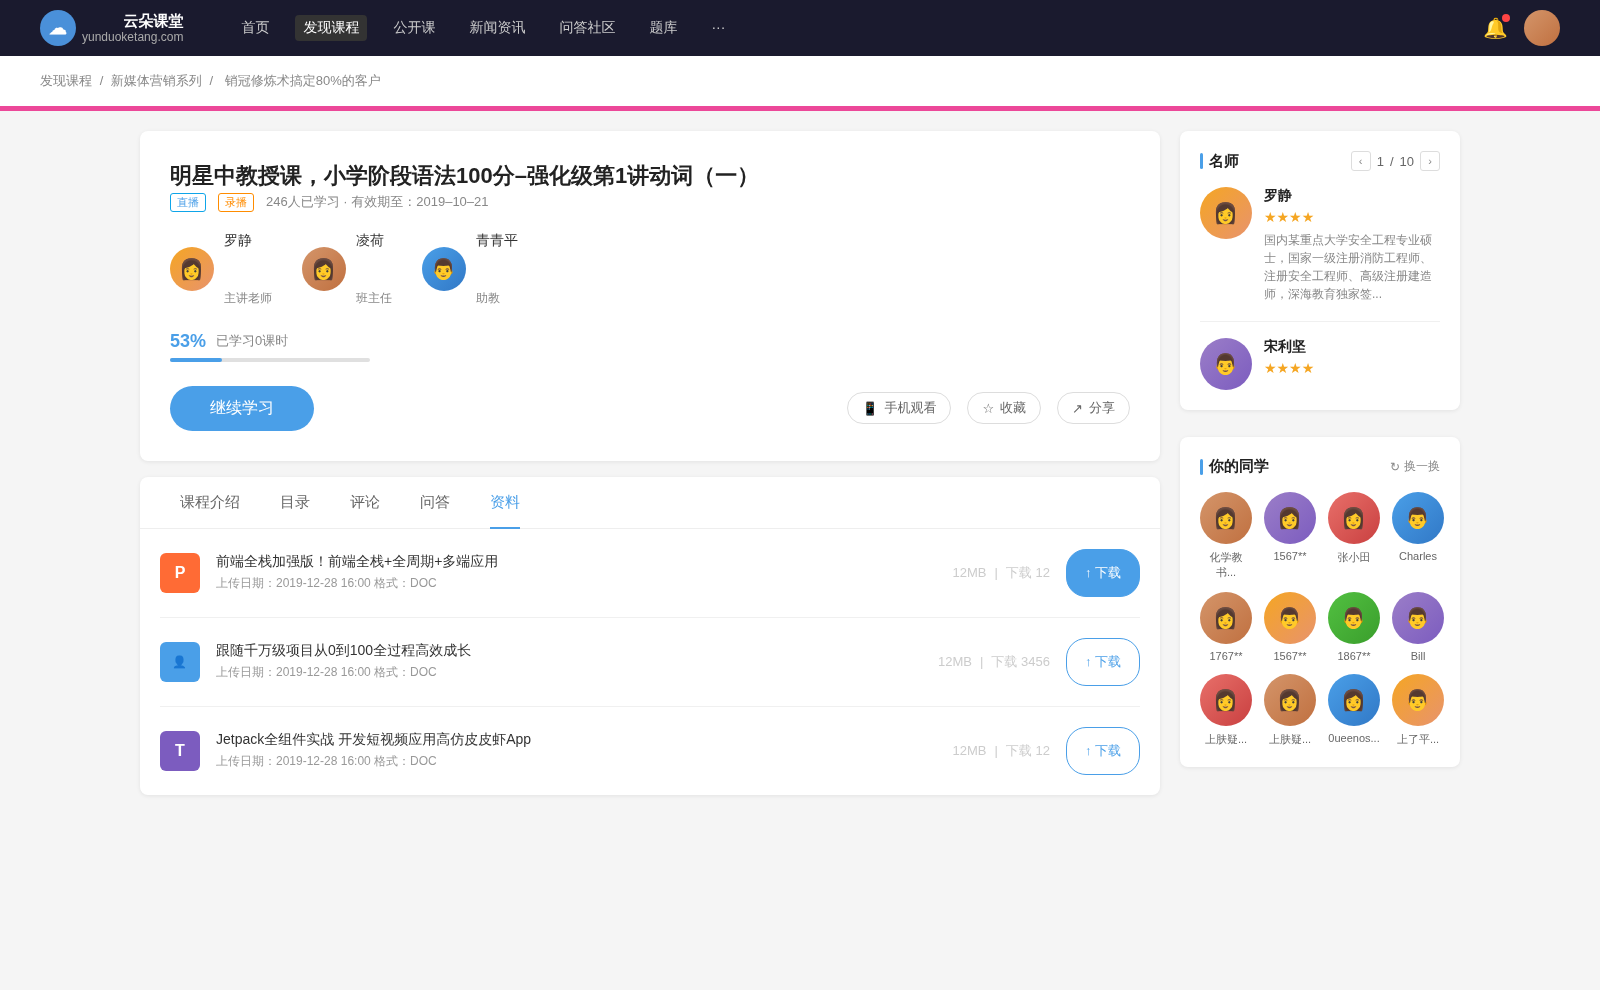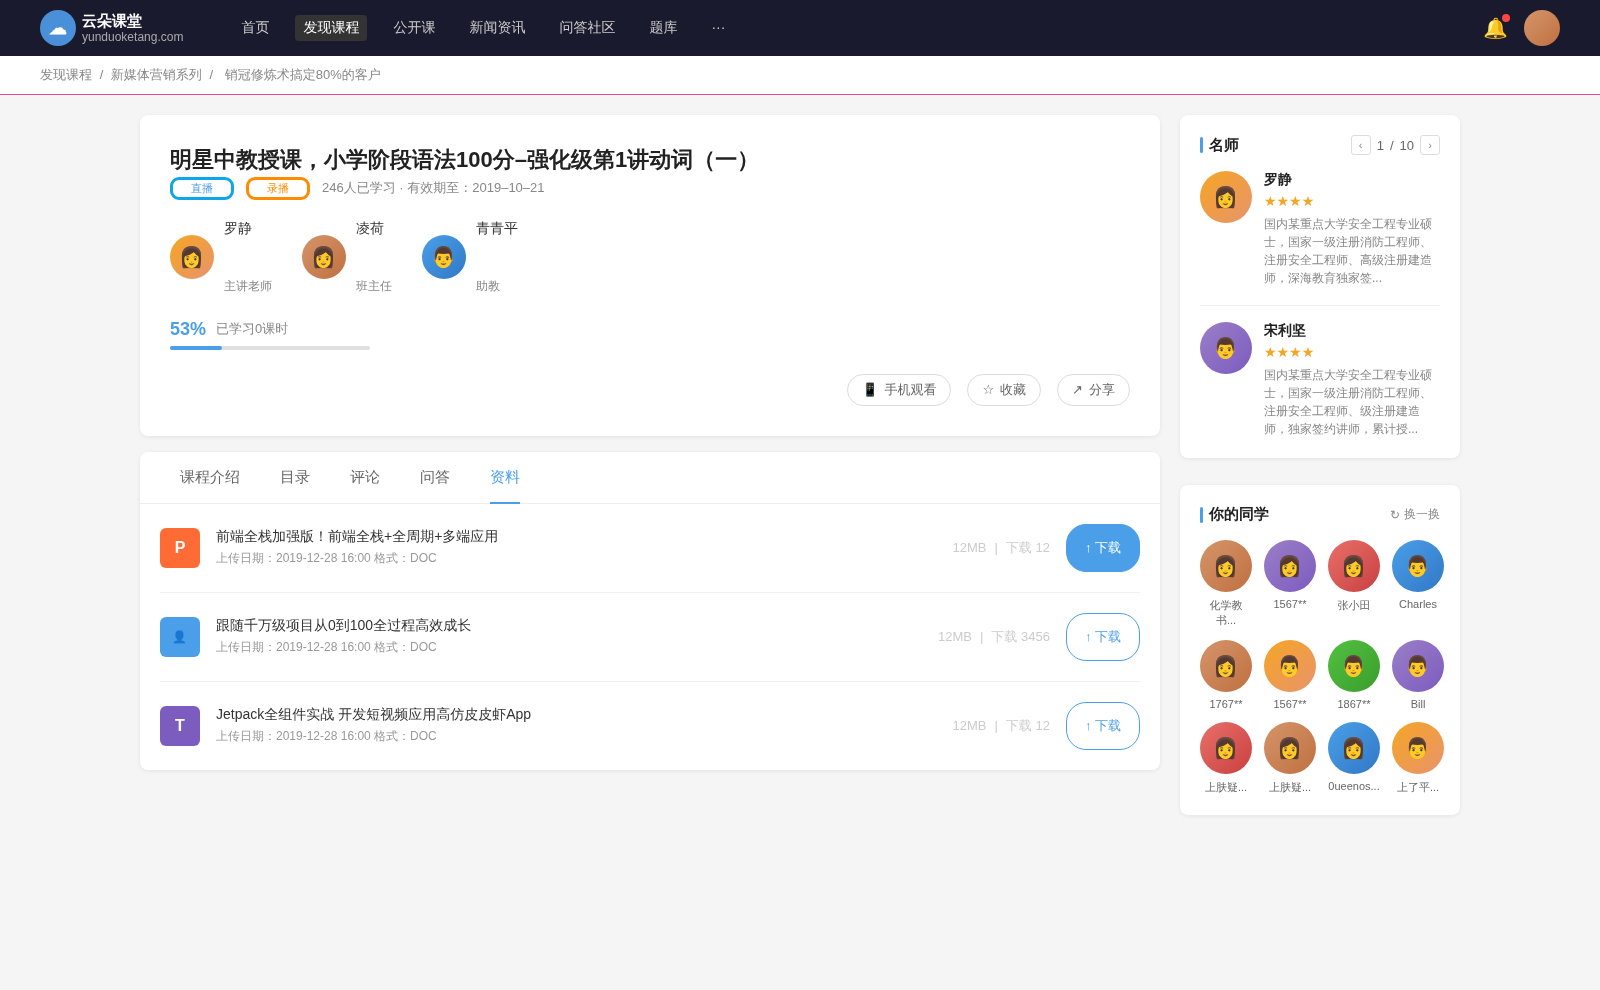"云朵课堂" .logo-text { text-align: none -> right }
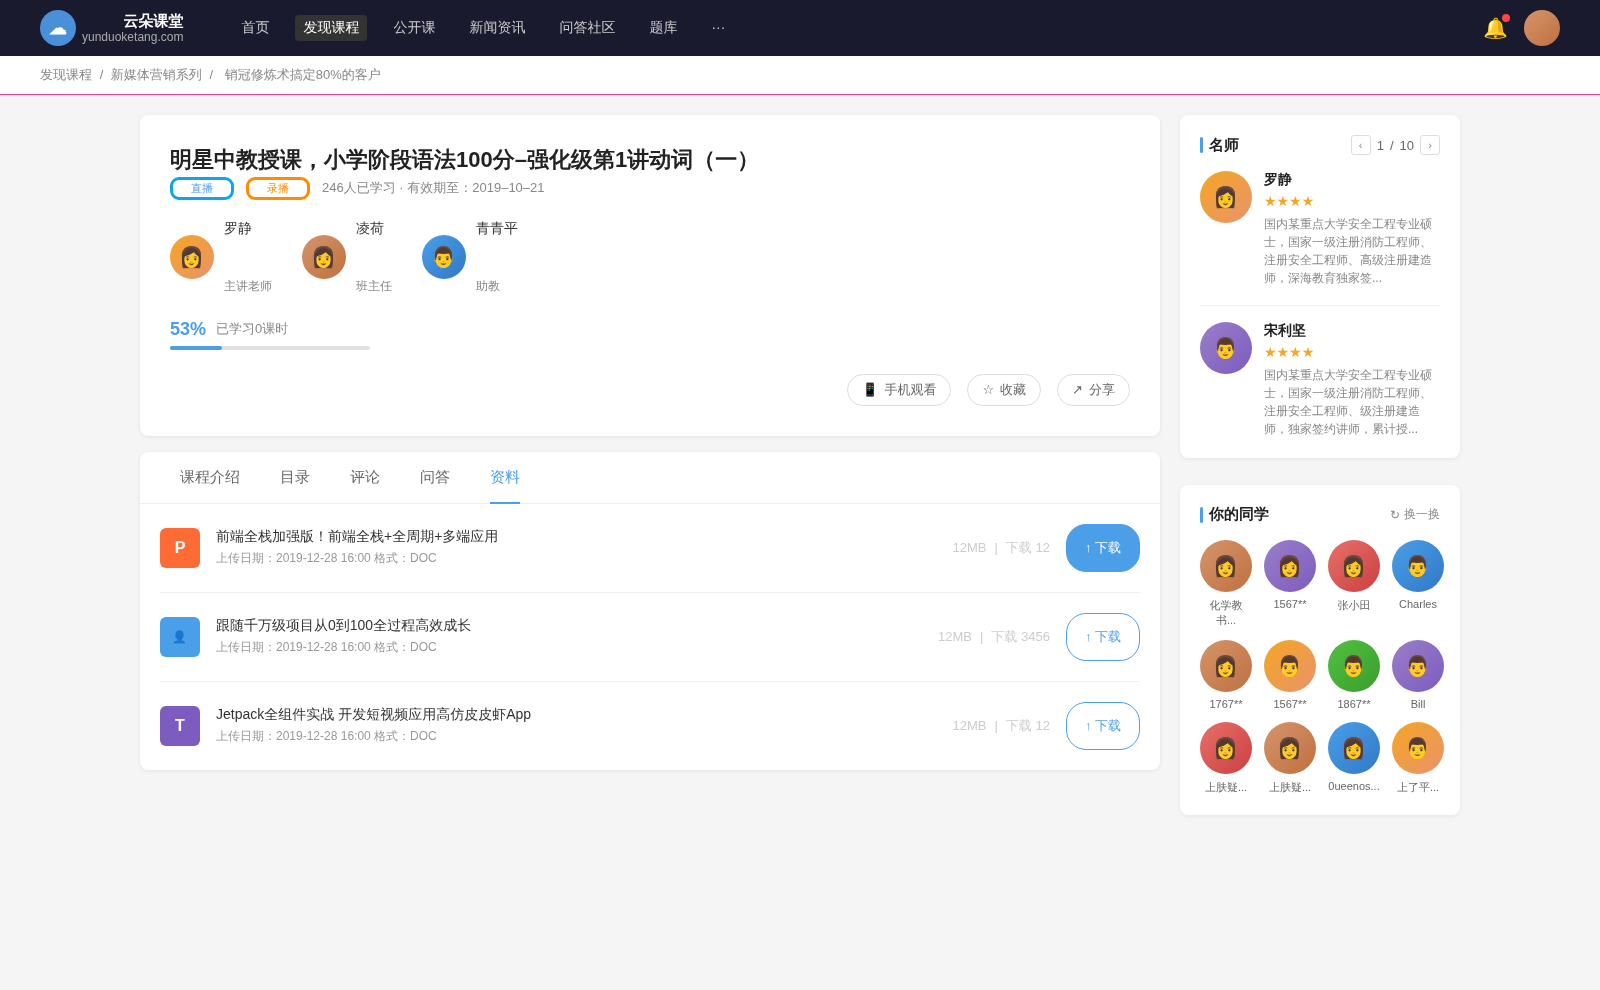"发现课程 / 新媒体营销系列 / 销冠修炼术搞定80%的客户" .breadcrumb { border-bottom: 1px solid #ec4899 -> 5px solid #ec4899; padding: 10px 40px -> 16px 40px }
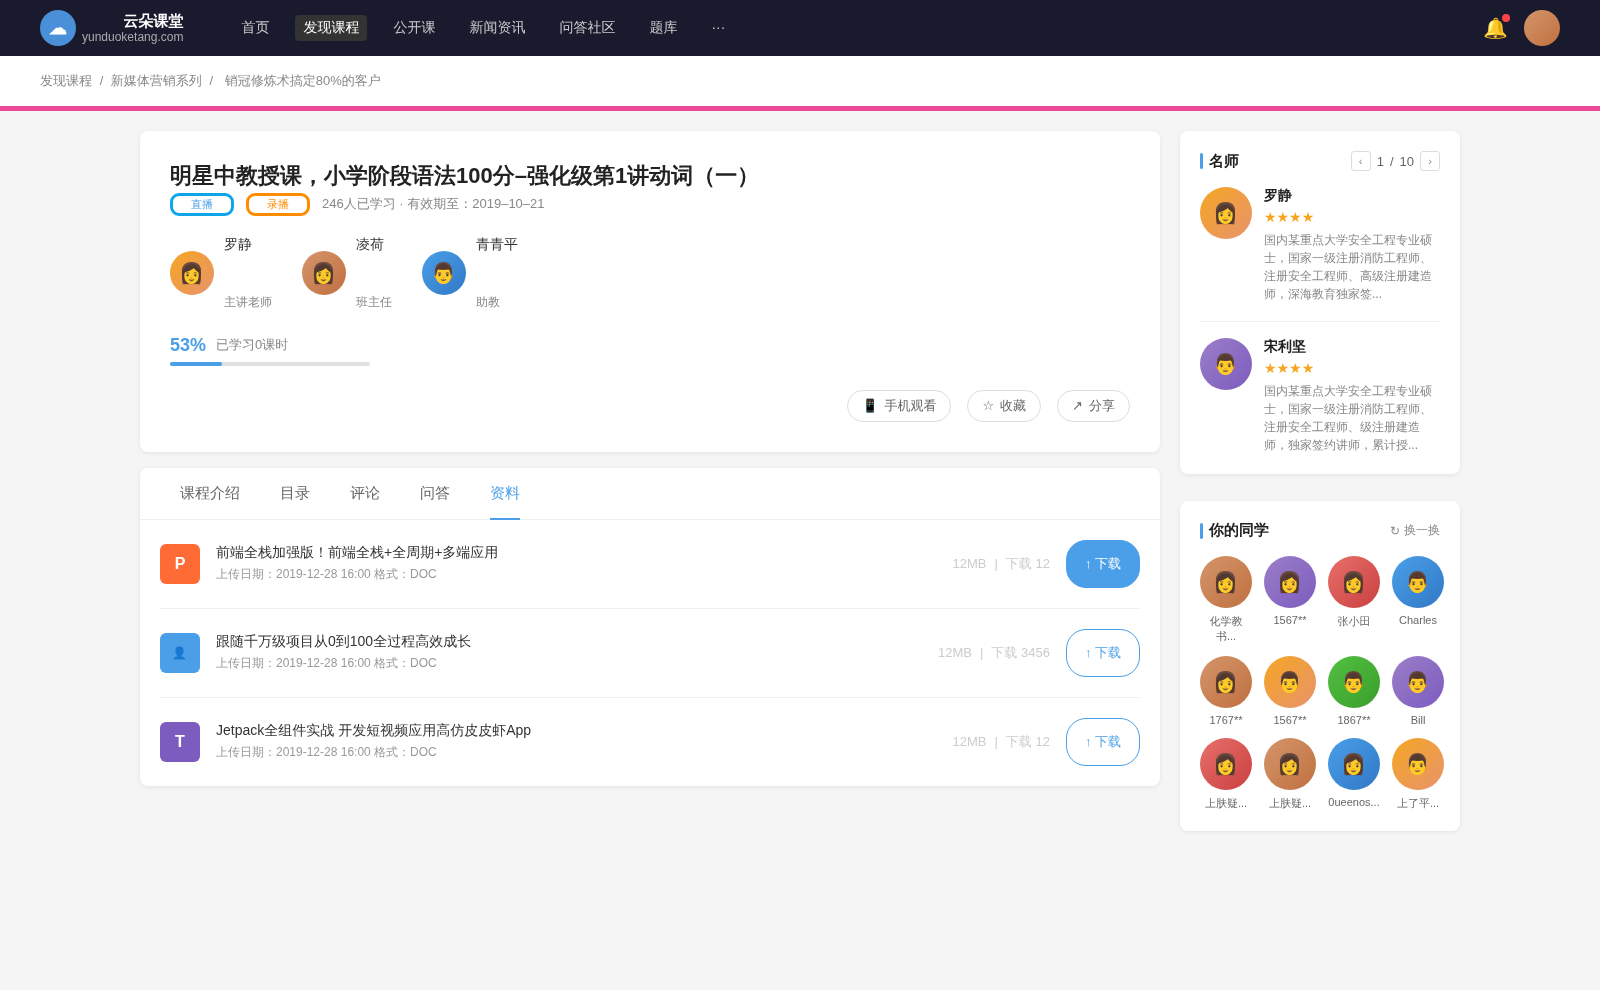"直播" .tag { border: 3px solid #0ea5e9 -> 1px solid #0ea5e9; border-radius: 9px -> 3px; padding: 1px 18px -> 1px 6px }
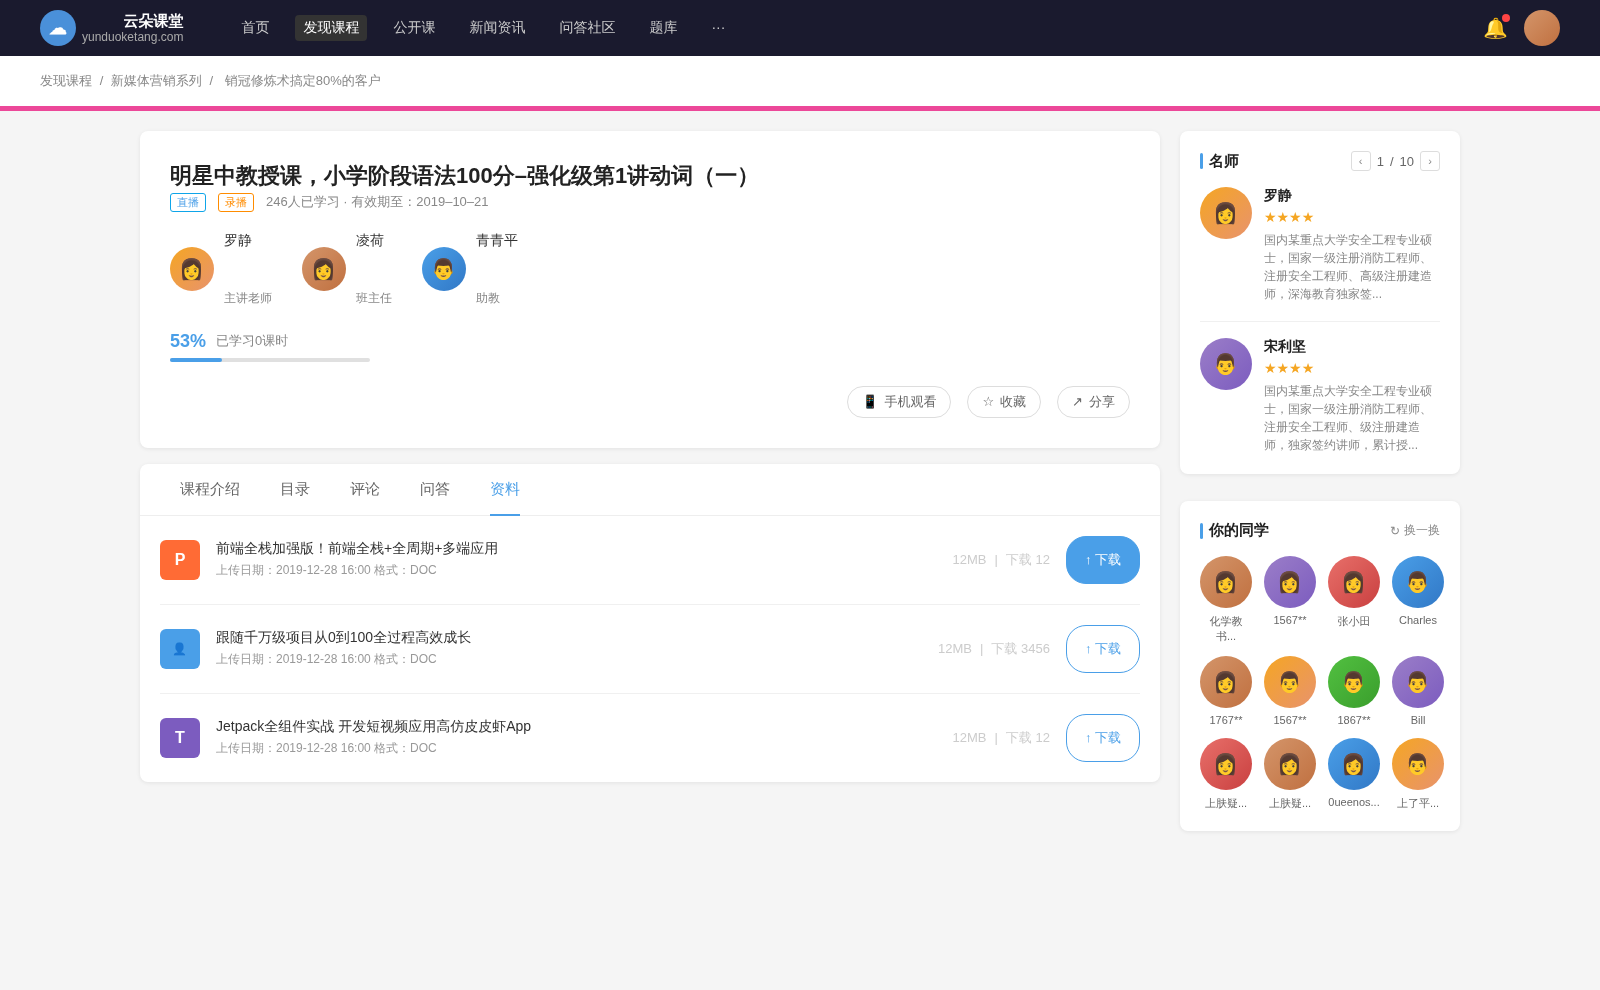"国内某重点大学安全工程专业硕士，国家一级注册消防工程师、注册安全工程师、级注册建" div.teacher-desc { html: <div>国内某重点大学安全工程专业硕士，国家一级注册消防工程师、注册安全工程师、级注册建造师，独家签约讲师，累计授...</div> -> none }
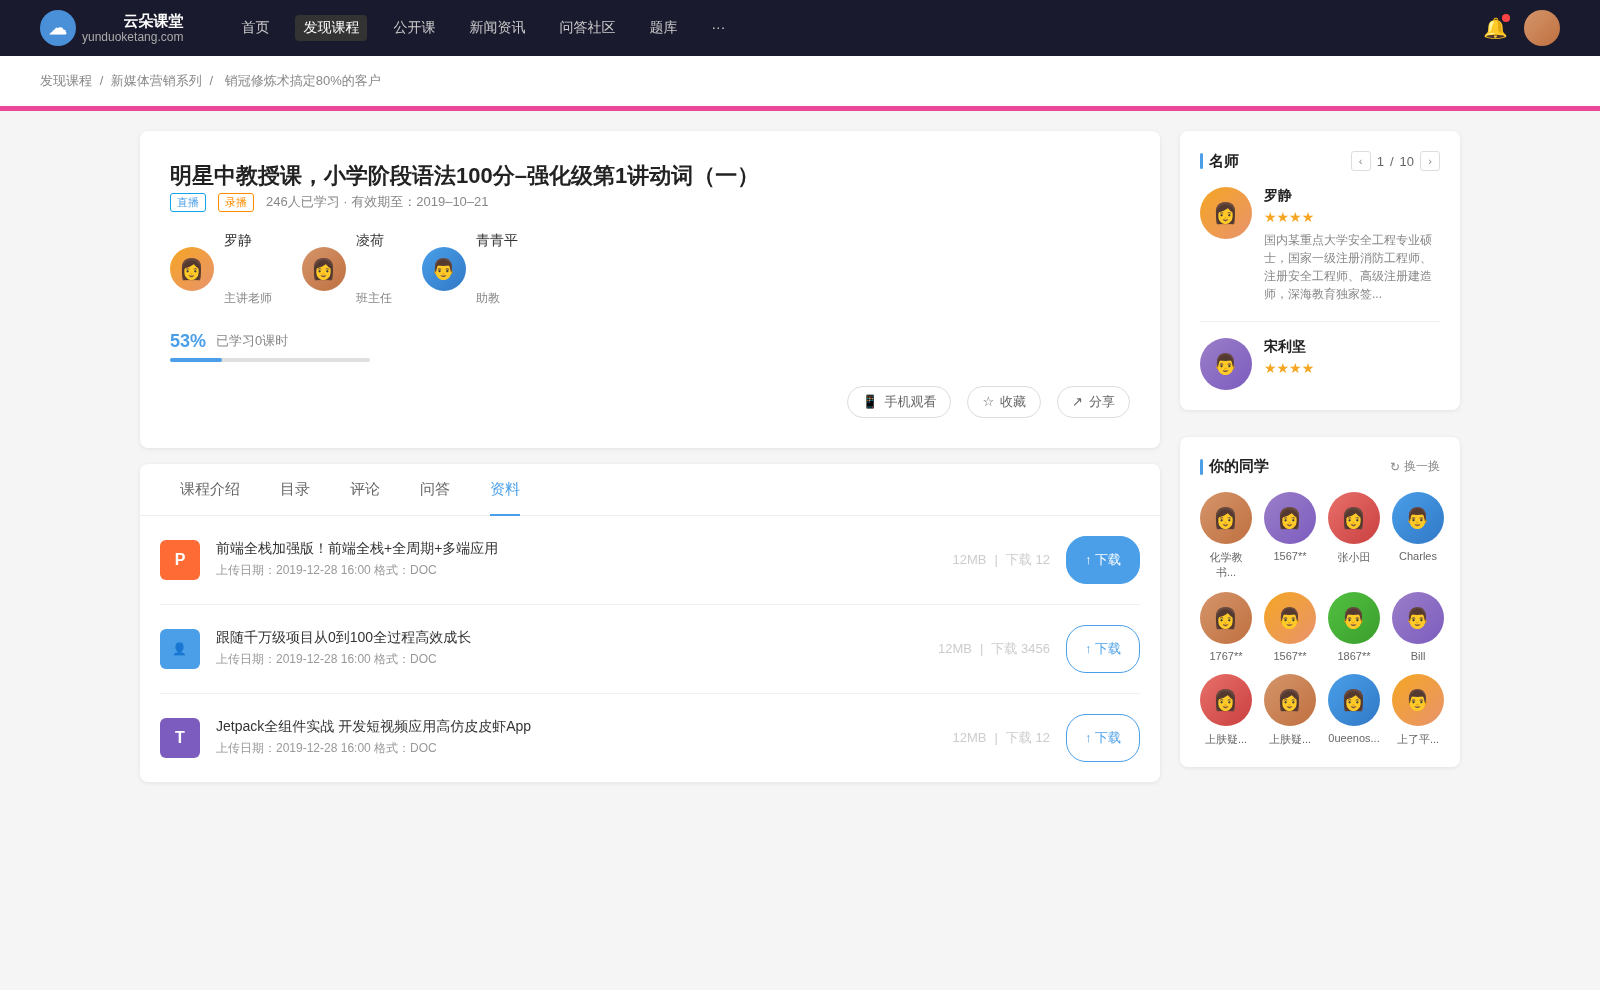"继续学习" button.btn-continue { html: none -> <button>继续学习</button> }
